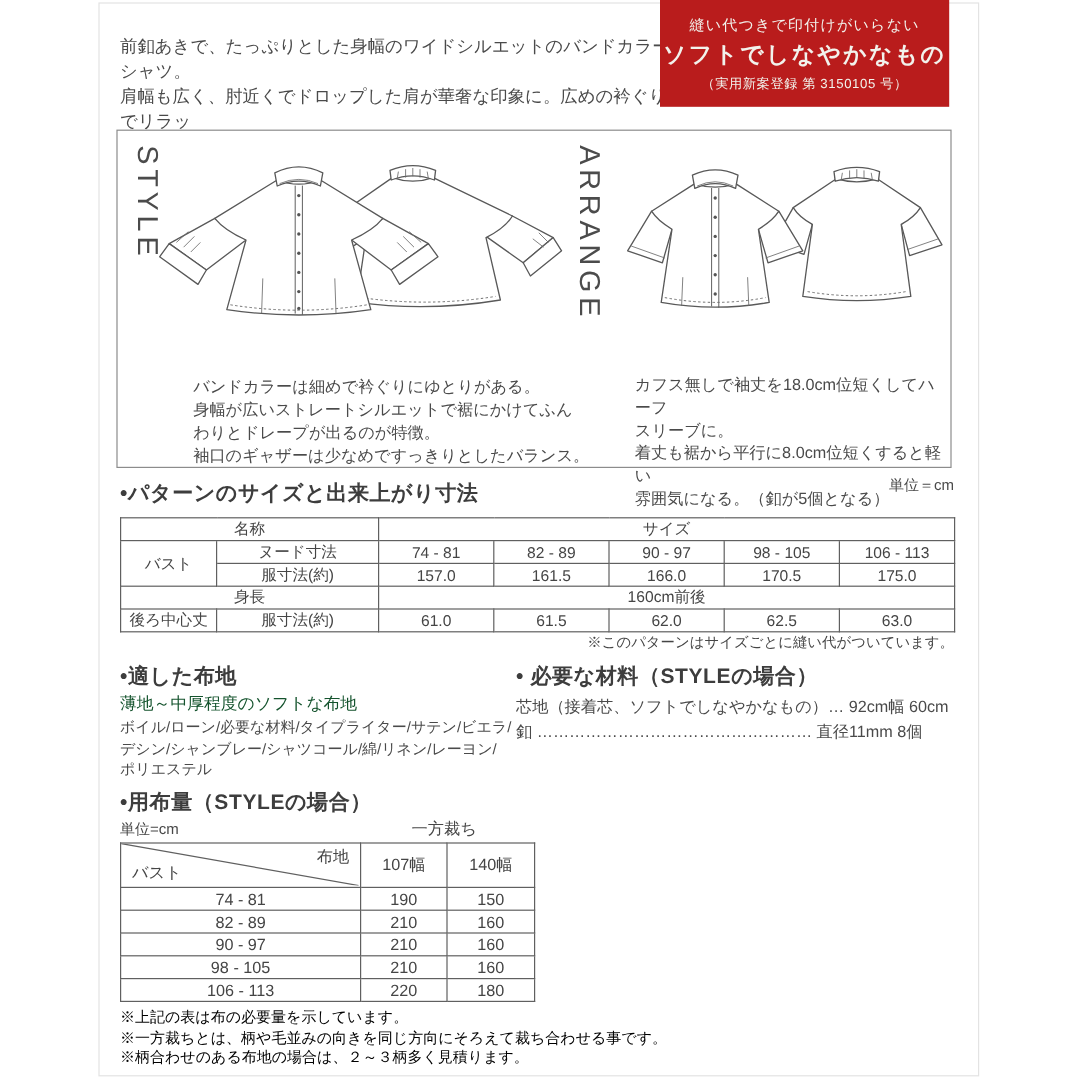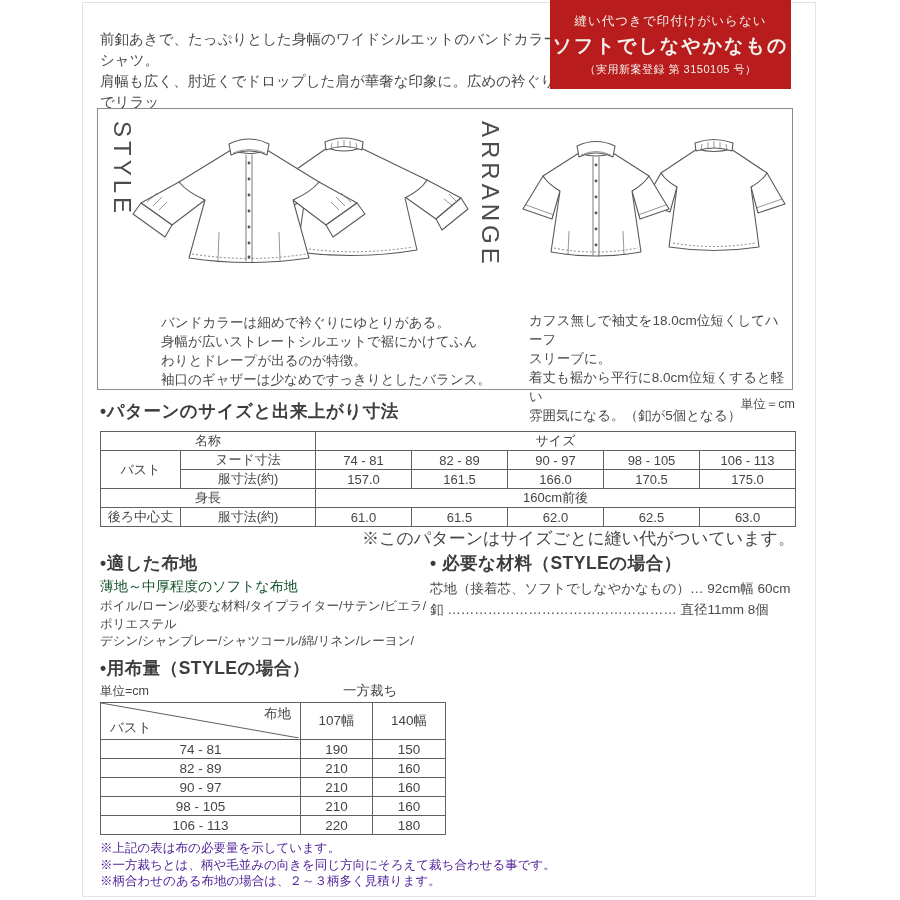"※このパターンはサイズごとに縫い代がついています。" div.abs { font-size: 17px -> 12px }
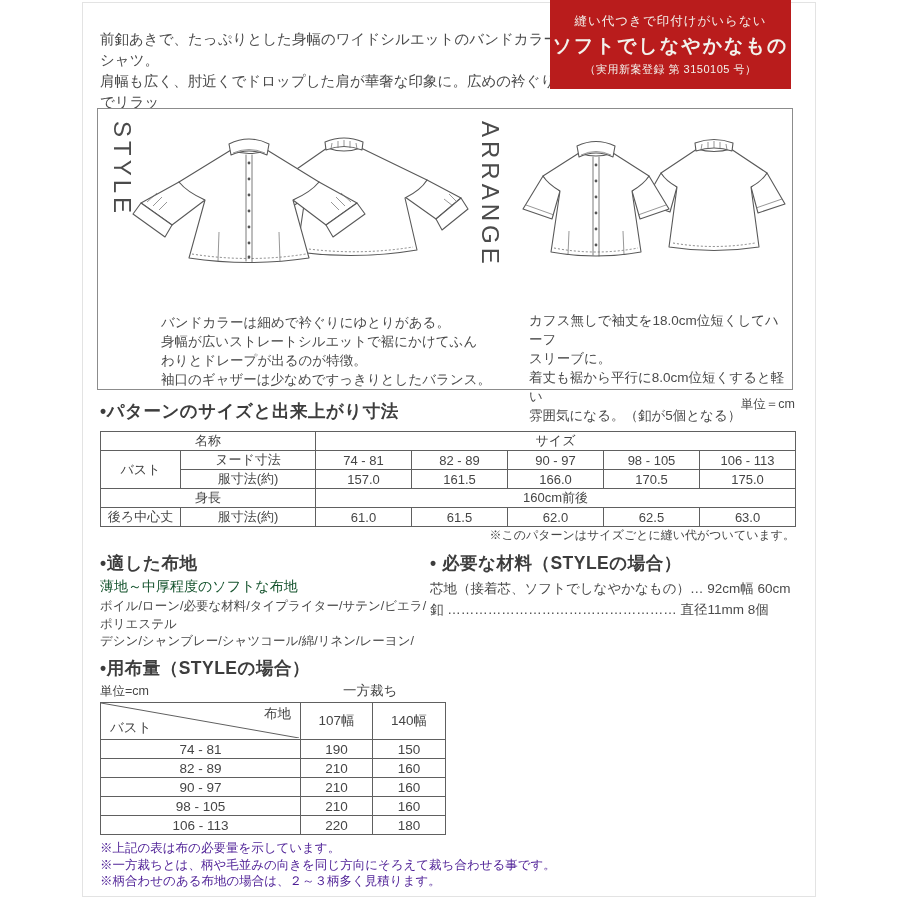"ポリエステル" div { order: before "デシン/シャンブレー/シャツコール/綿/リネン/レーヨン/" -> after "デシン/シャンブレー/シャツコール/綿/リネン/レーヨン/" }
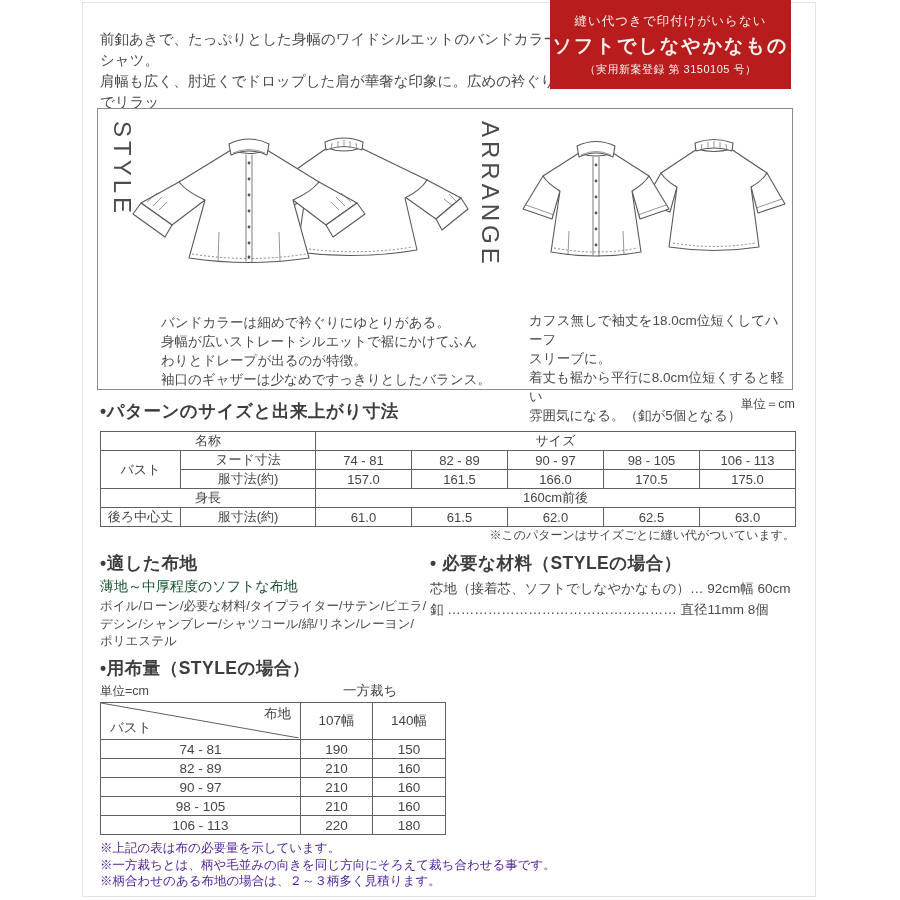"※上記の表は布の必要量を示しています。" .footnotes { color: #4c1d95 -> #000000 }
